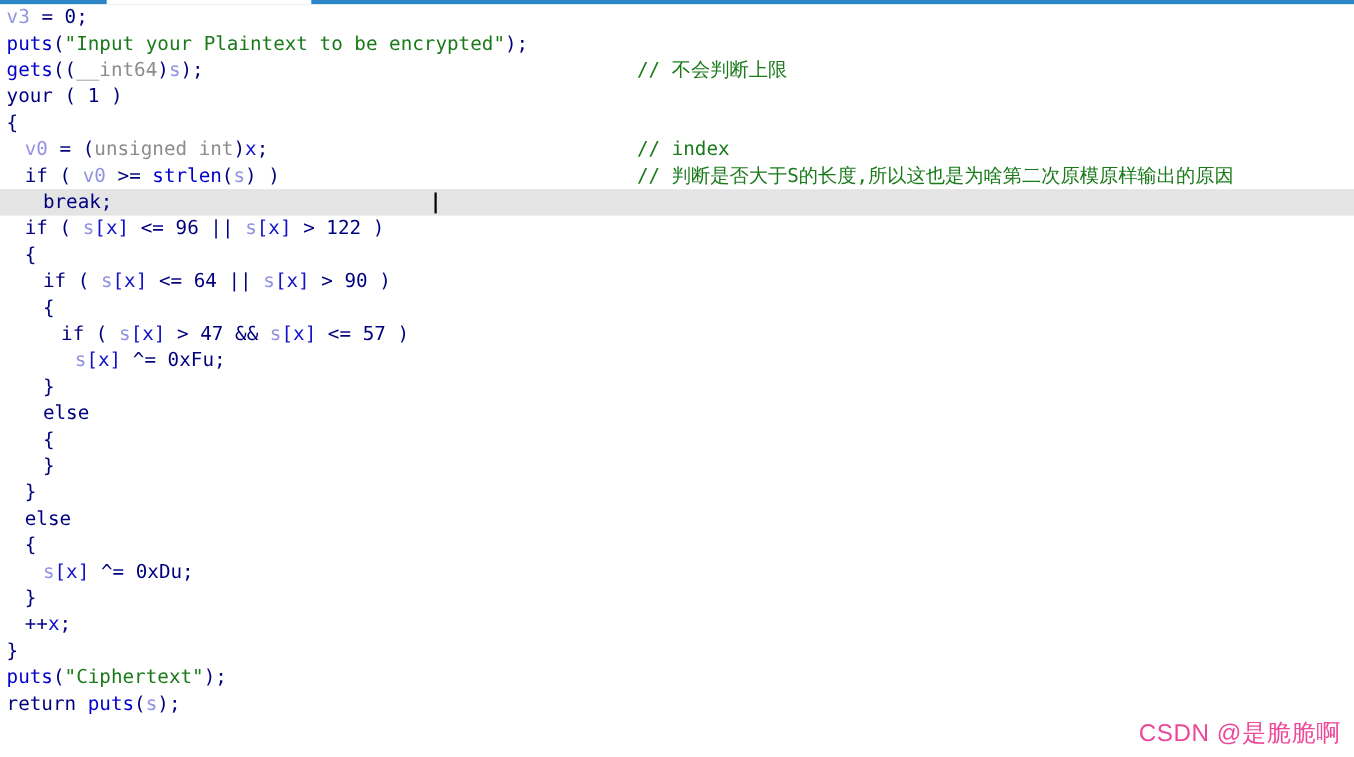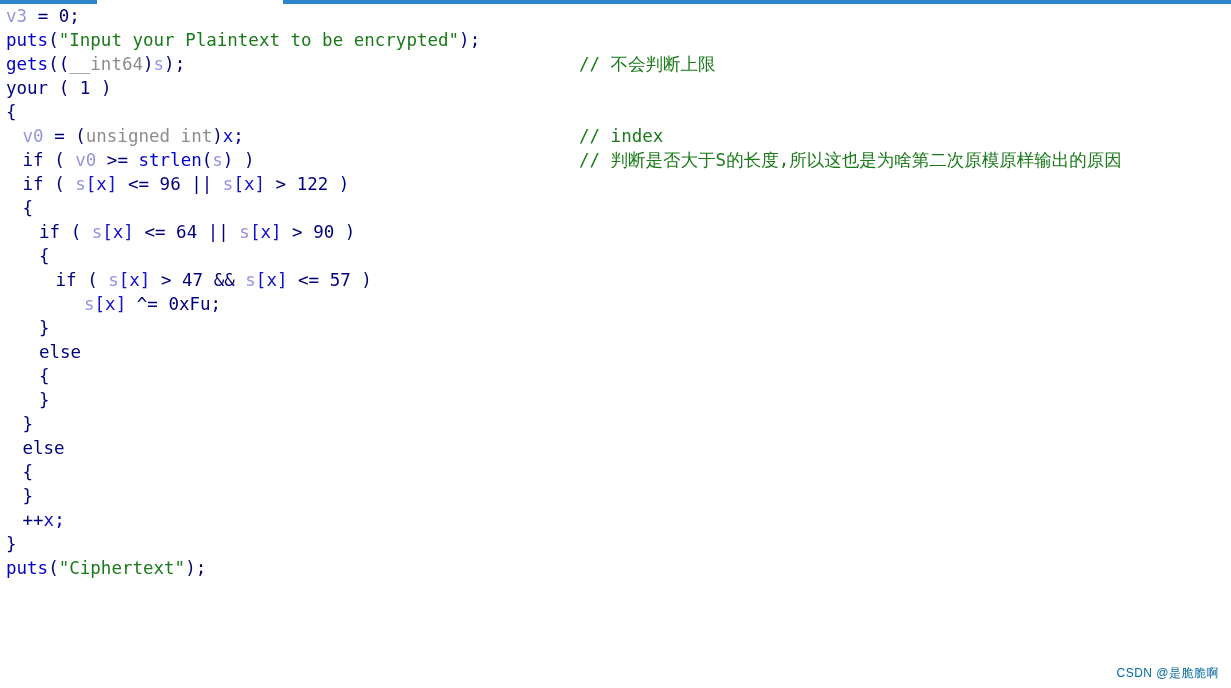"break;" div.code-line { html: none -> <div><span><span>break</span><span>;</span></span><span></span></div> }
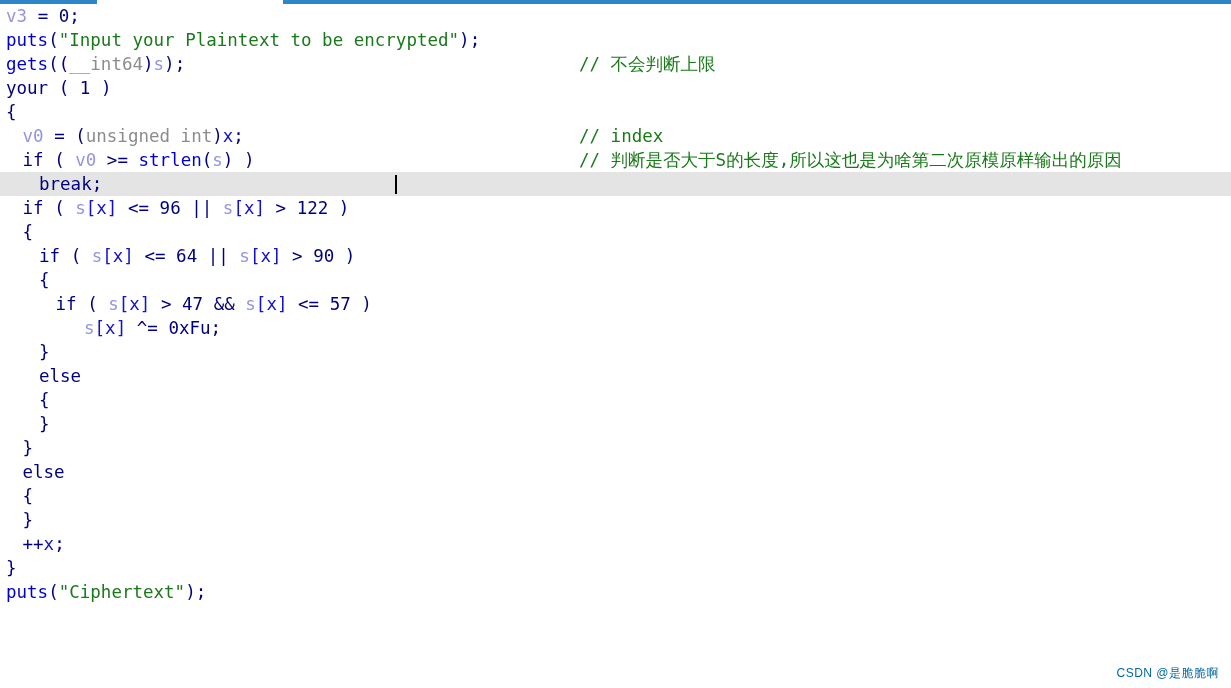"s[x] ^= 0xFu;" span.code-text { left: 84px -> 68px }
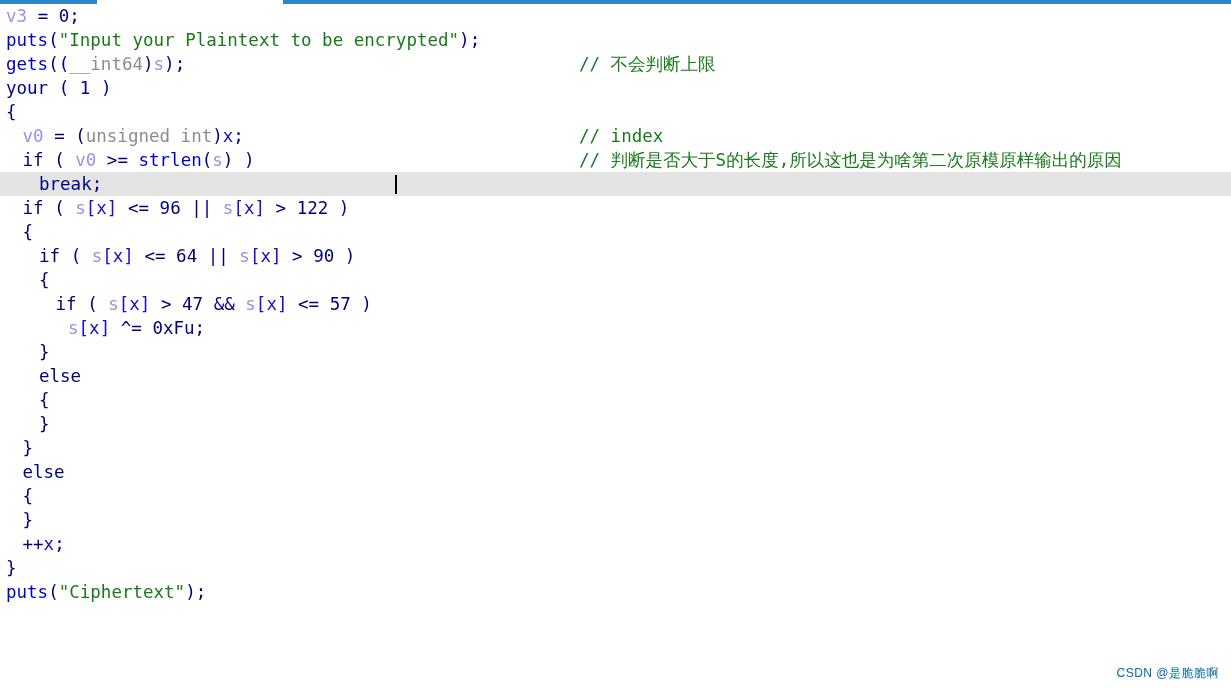"s[x] ^= 0xDu;" div.code-line { html: none -> <div><span><span>s</span><span>[</span><span>x</span><span>]</span><span> </span><span>^</span><span>=</span><span> </span><span>0xDu</span><span>;</span></span></div> }
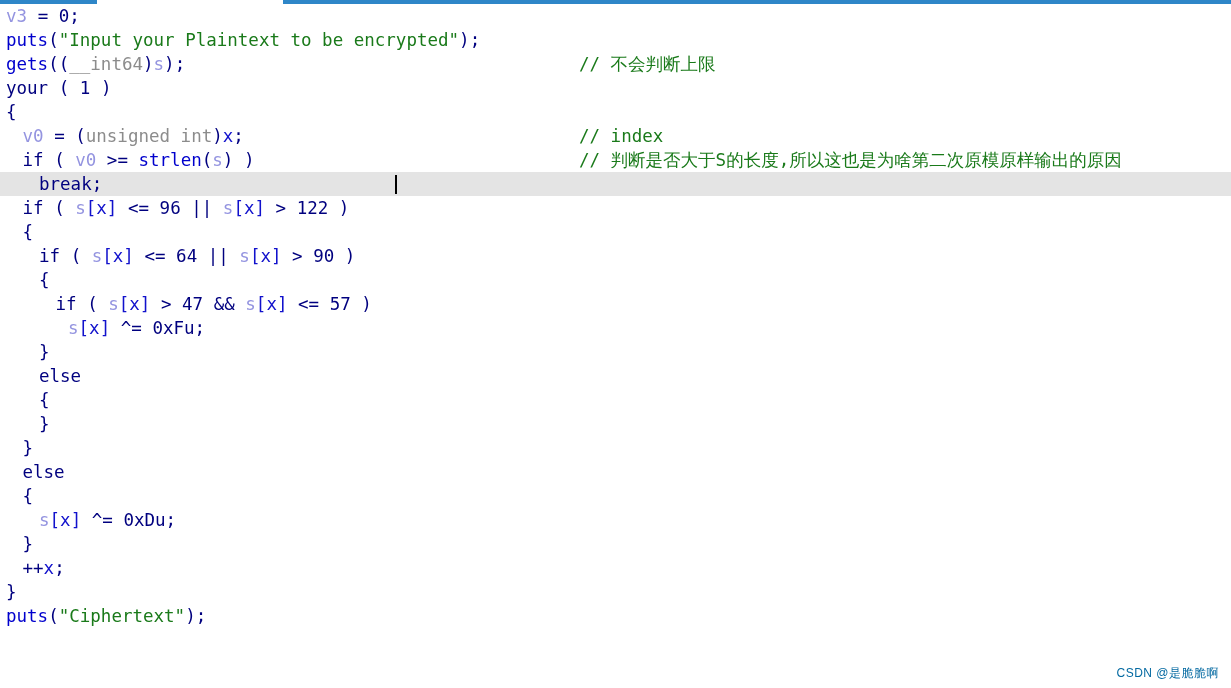"return puts(s);" div.code-line { html: none -> <div><span><span>return</span><span> </span><span>puts</span><span>(</span><span>s</span><span>)</span><span>;</span></span></div> }
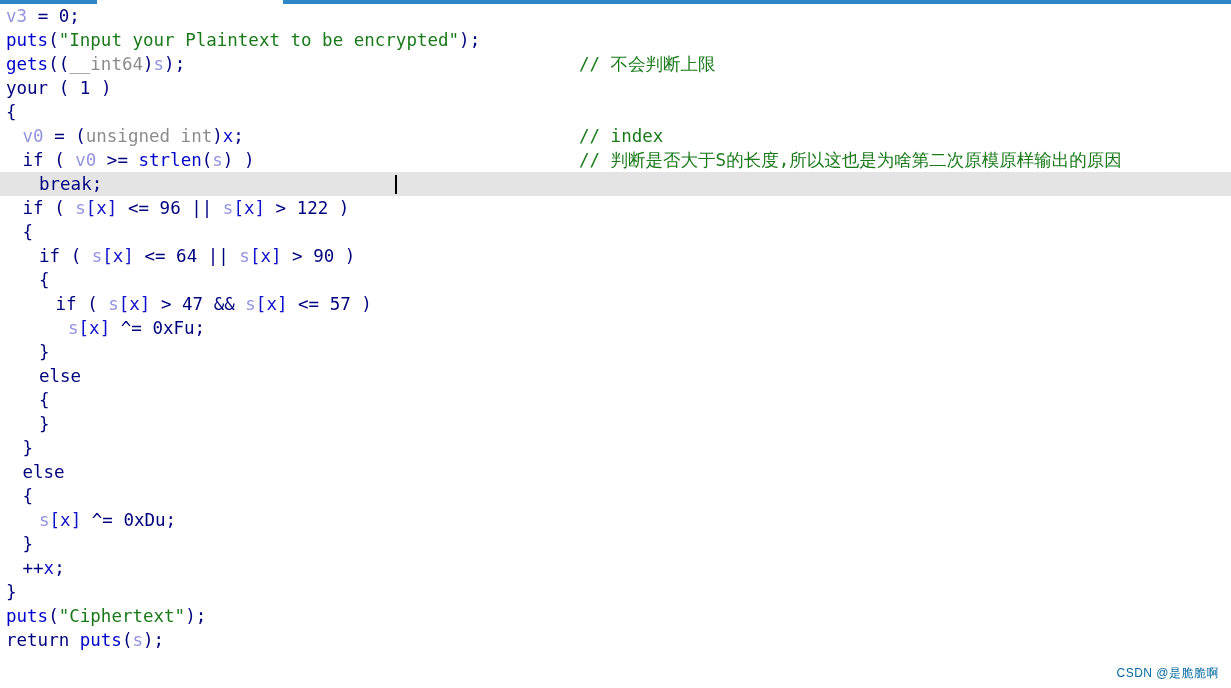"CSDN @是脆脆啊" #watermark { color: #0369a1 -> #ec4899; font-size: 12px -> 22px }
